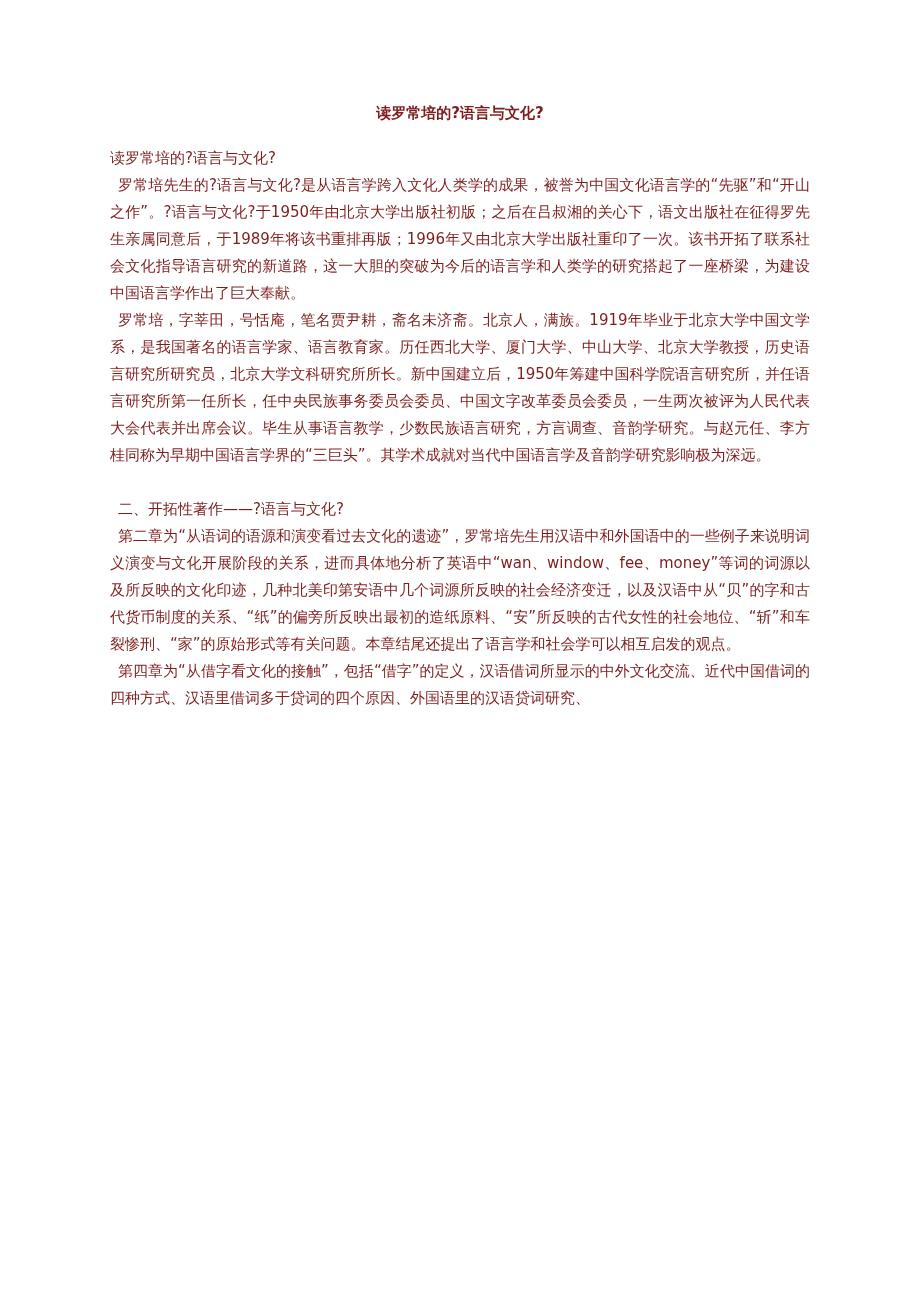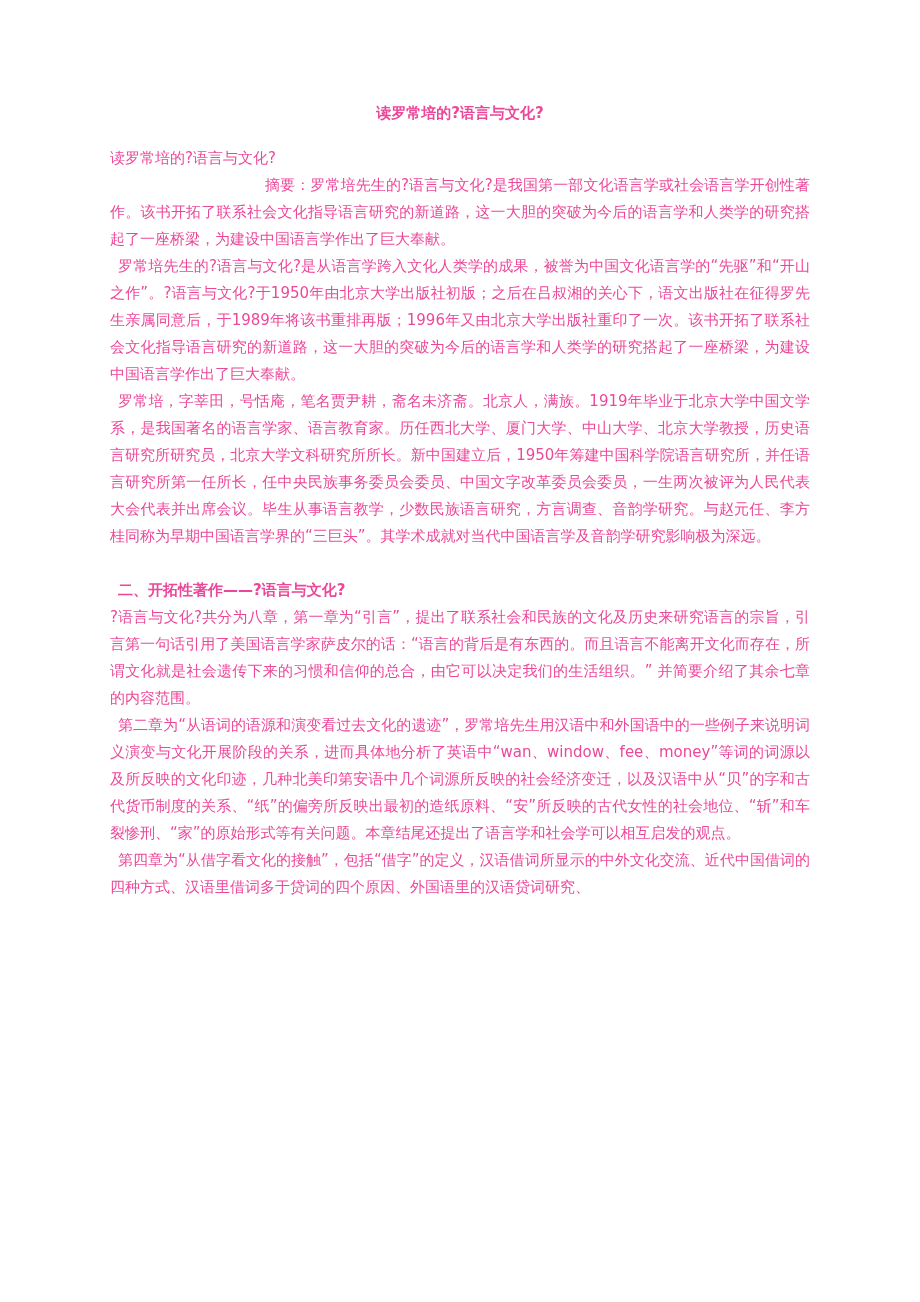"读罗常培的?语言与文化?" .page { color: #ec4899 -> #7f1d1d }
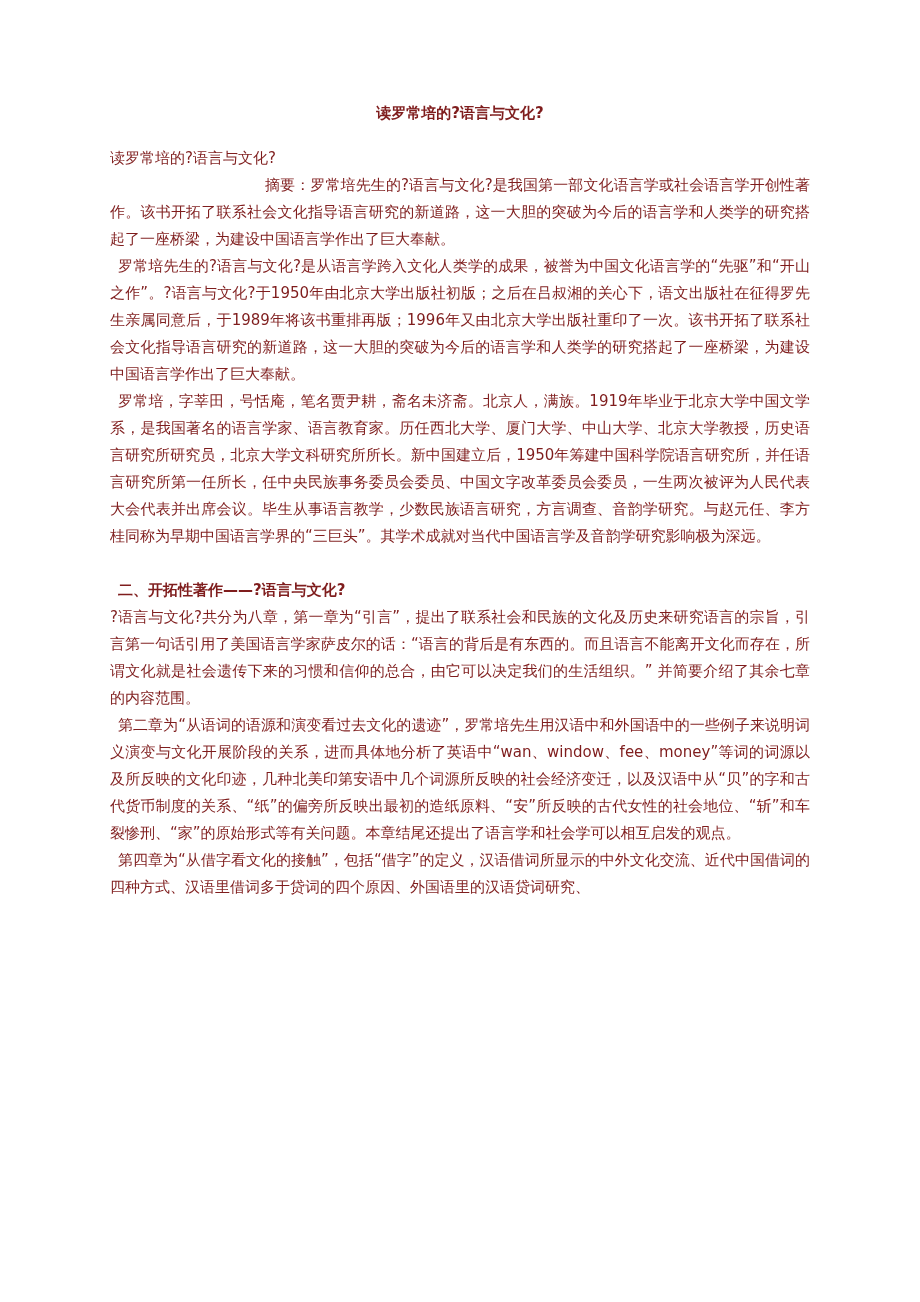"摘要：罗常培先生的?语言与文化?是我国第一部文化语言学或社会语言学开创性著作。该" p.para { html: <p>摘要：罗常培先生的?语言与文化?是我国第一部文化语言学或社会语言学开创性著作。该书开拓了联系社会文化指导语言研究的新道路，这一大胆的突破为今后的语言学和人类学的研究搭起了一座桥梁，为建设中国语言学作出了巨大奉献。</p> -> none }
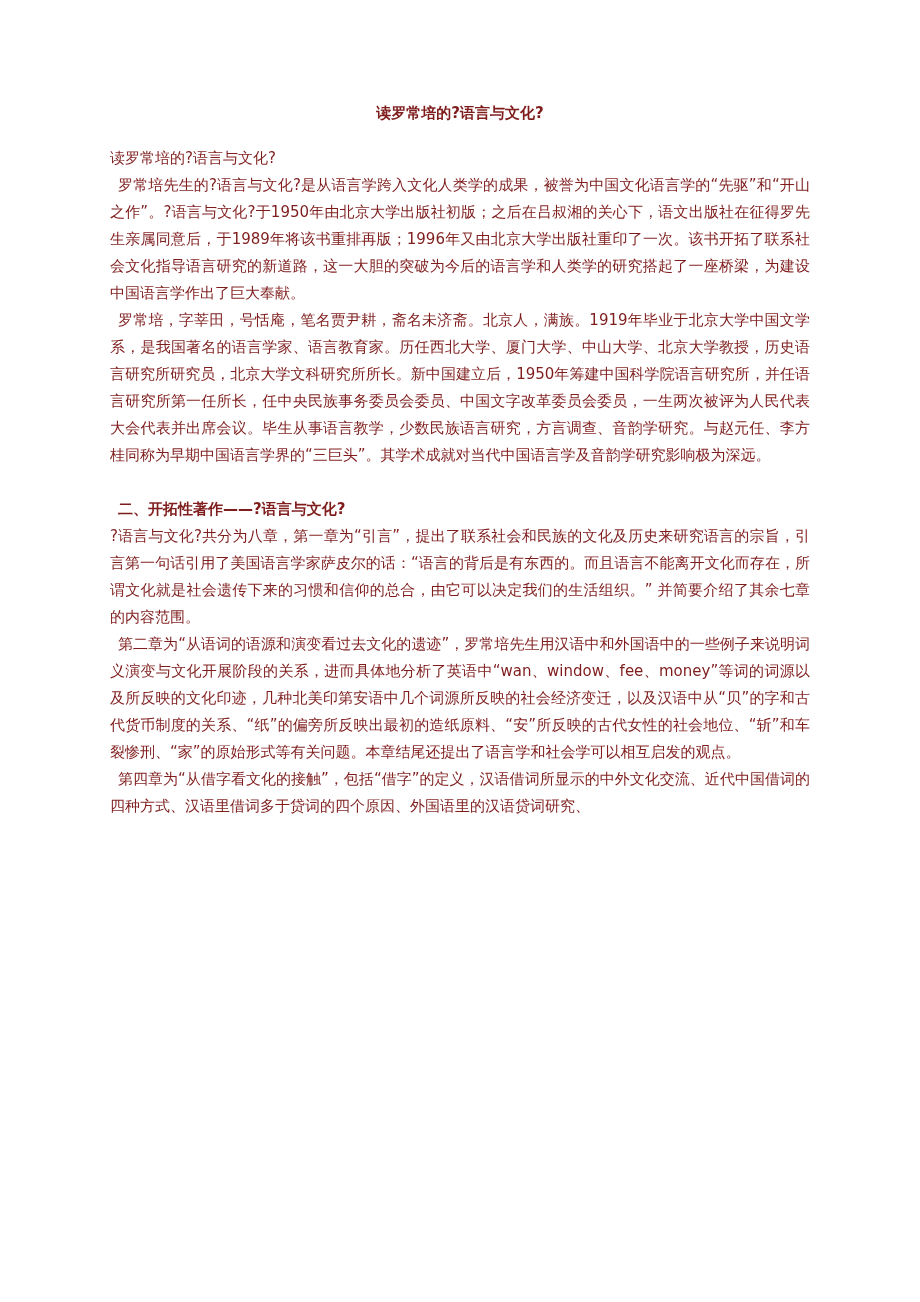"二、开拓性著作——?语言与文化?" .spaced-before { font-weight: bold -> none }
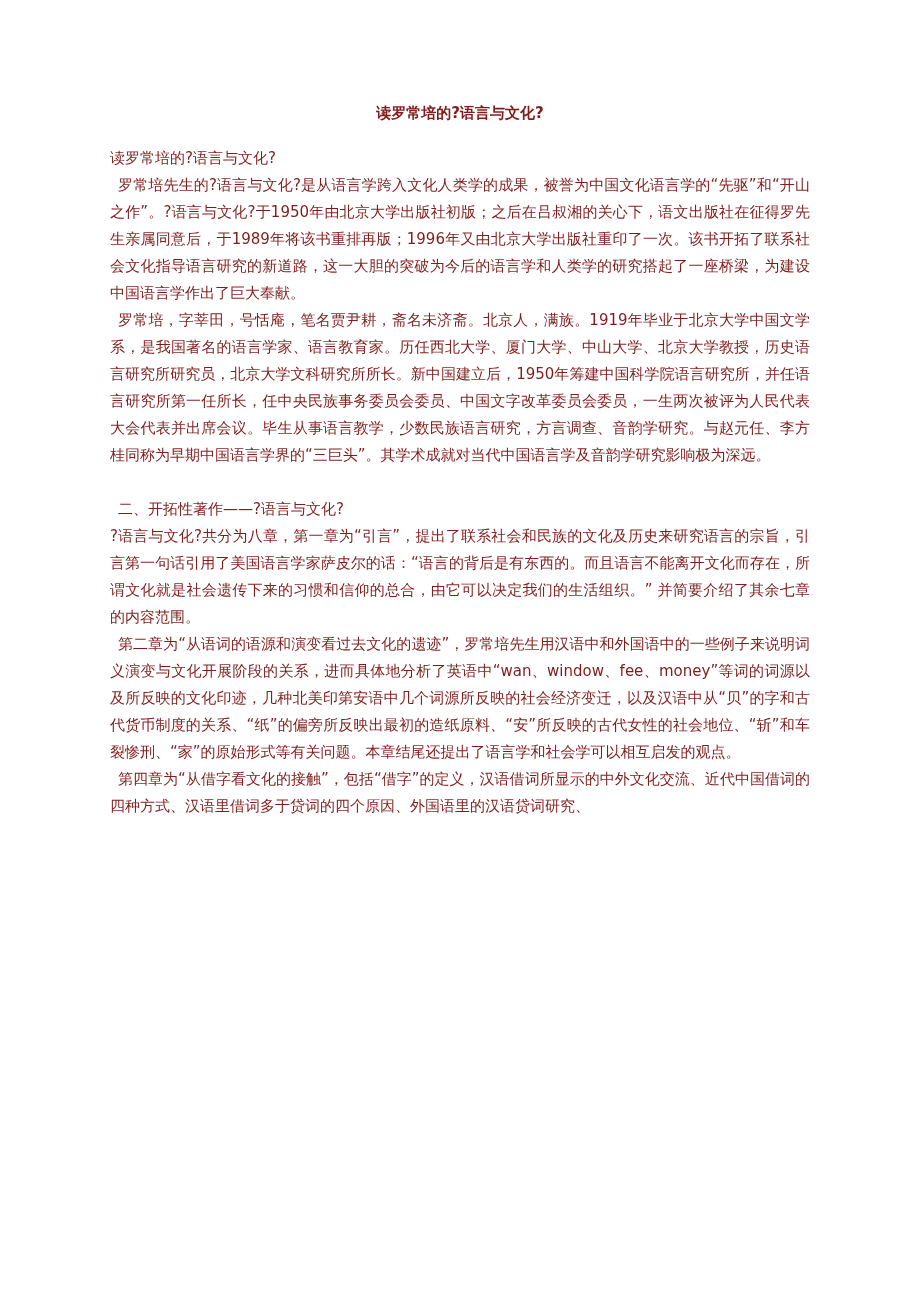"?语言与文化?共分为八章，第一章为“引言”，提出了联系社会和民族的文化及历史来研" p.para { html: <p>?语言与文化?共分为八章，第一章为“引言”，提出了联系社会和民族的文化及历史来研究语言的宗旨，引言第一句话引用了美国语言学家萨皮尔的话：“语言的背后是有东西的。而且语言不能离开文化而存在，所谓文化就是社会遗传下来的习惯和信仰的总合，由它可以决定我们的生活组织。” 并简要介绍了其余七章的内容范围。</p> -> none }
